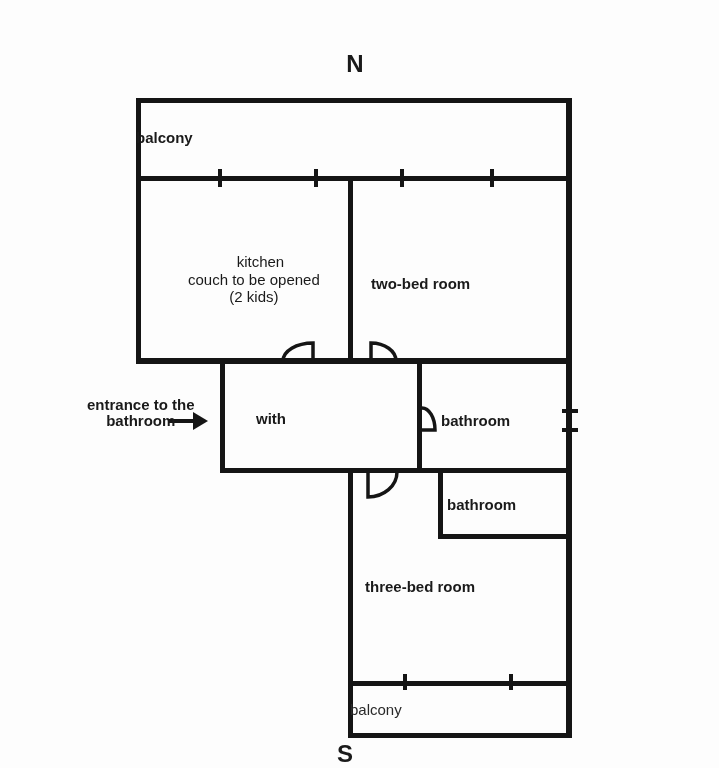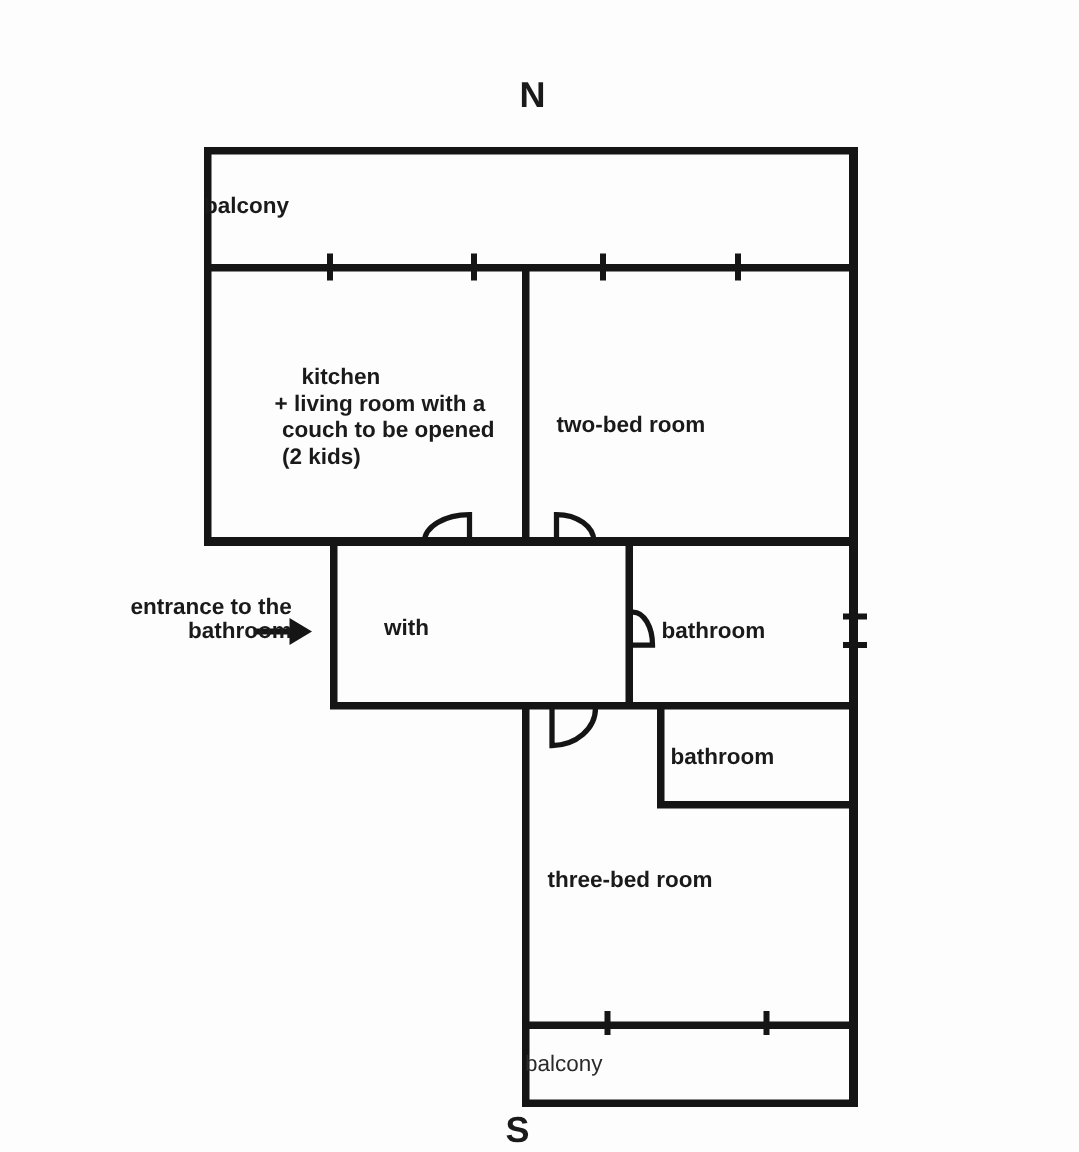"kitchen" .kitchen-block { font-weight: bold -> normal; text-align: left -> center; top: 243px -> 253px }
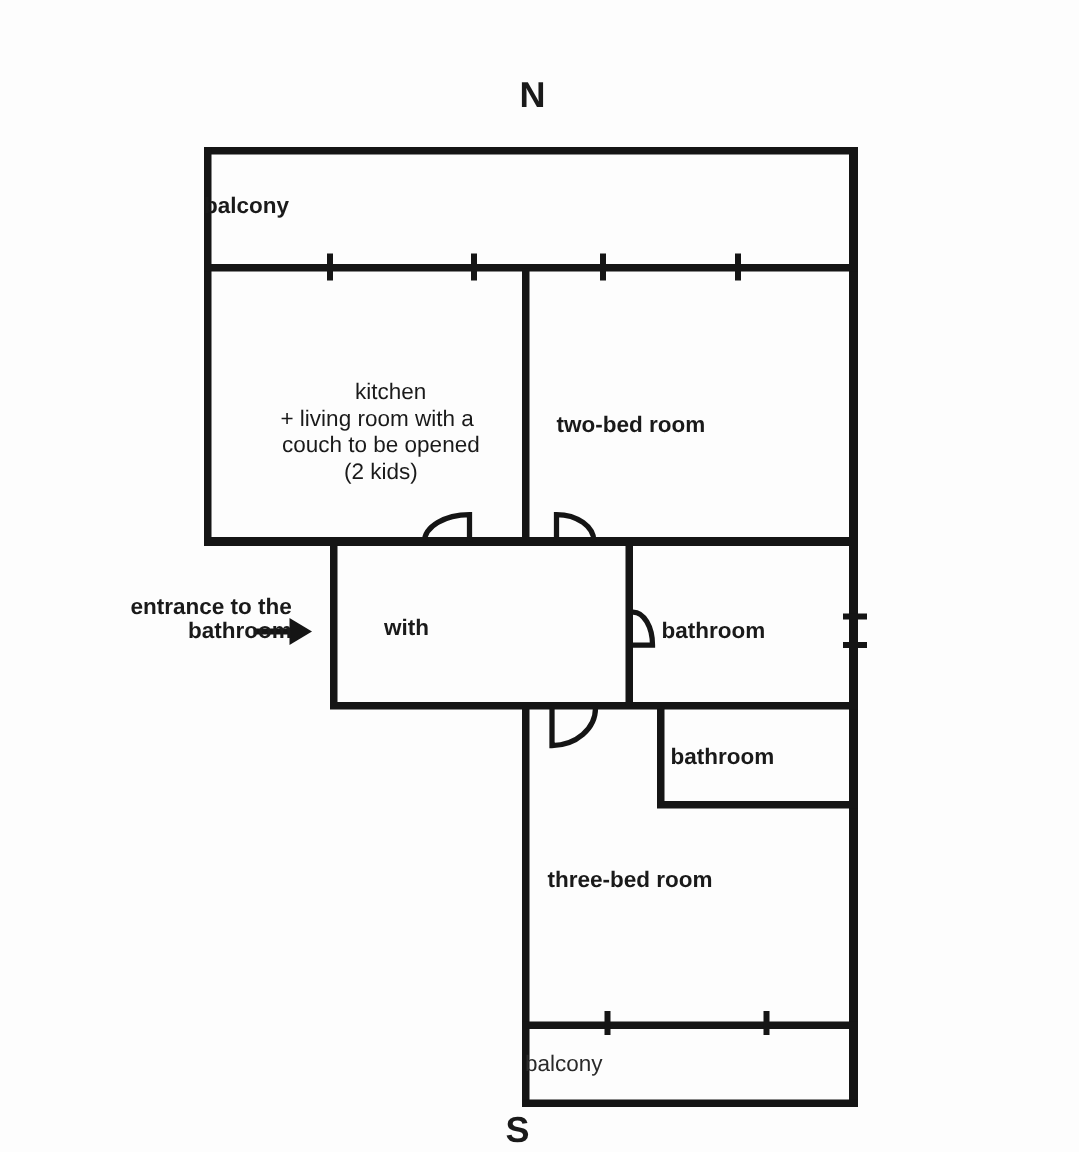"+ living room with a" div { html: <div>+ living room with a</div> -> none }
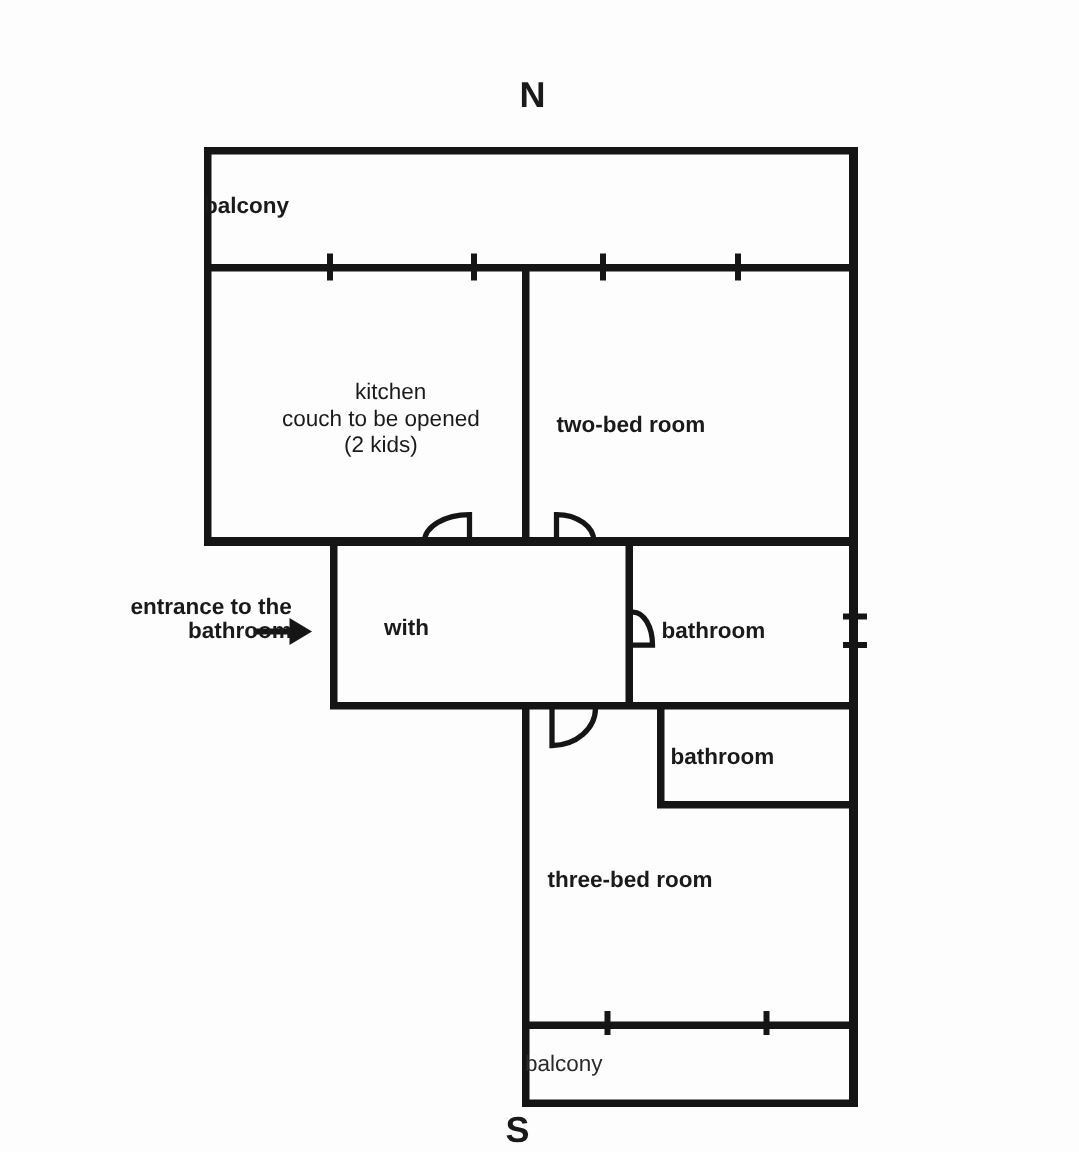"entrance to the" .entrance-block { text-align: right -> center }
